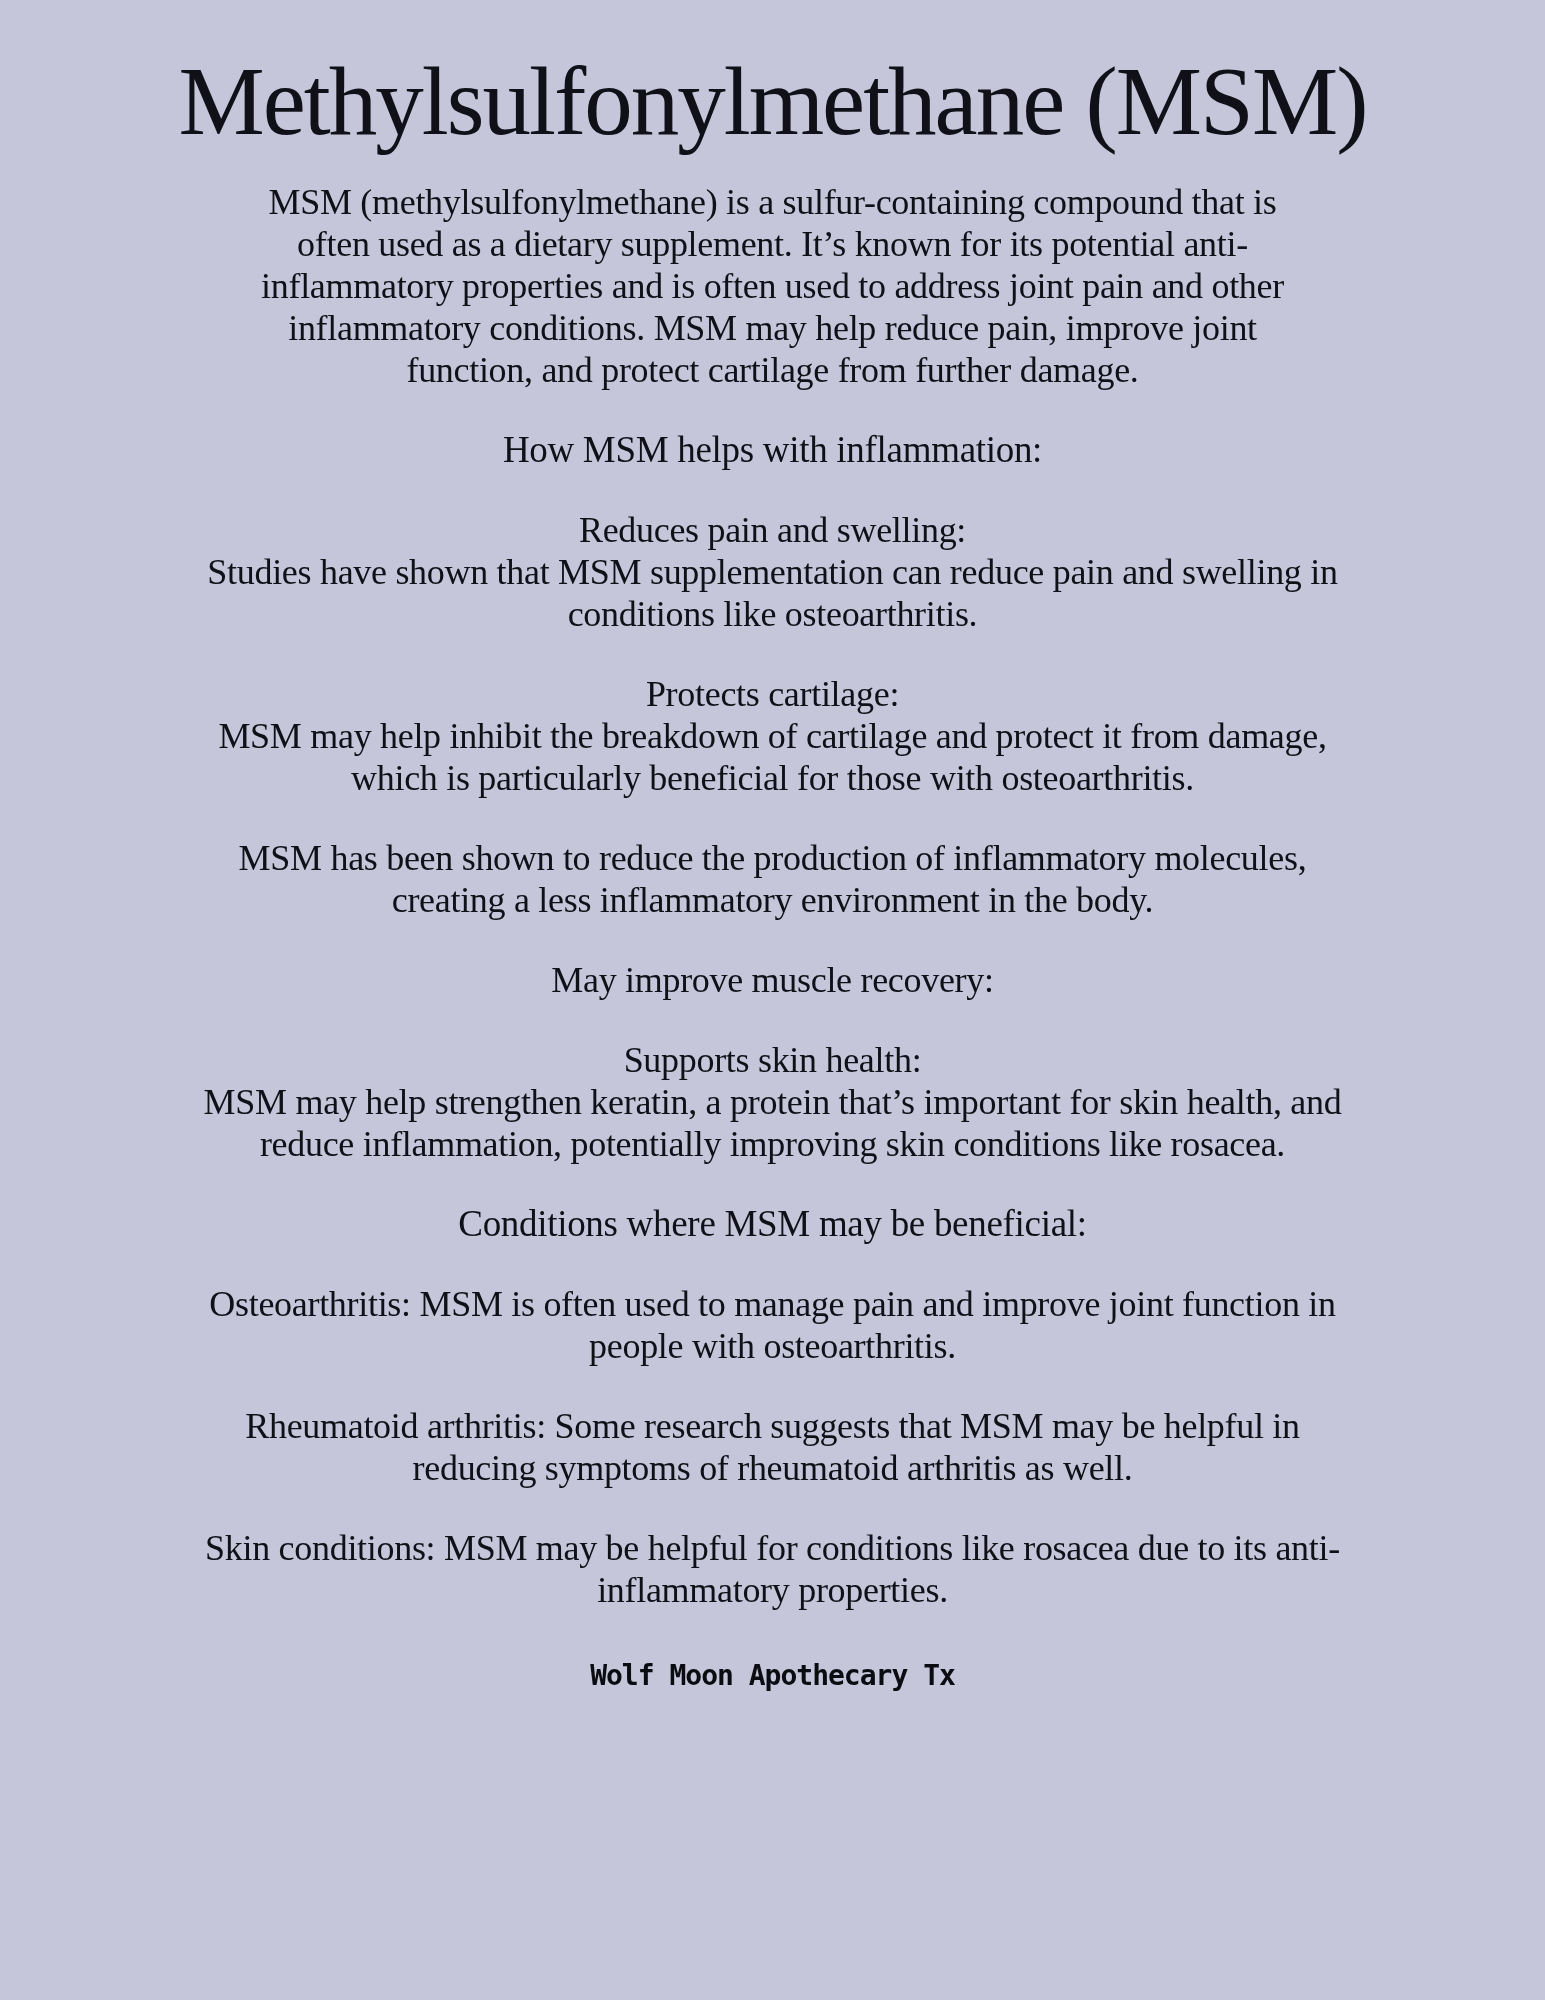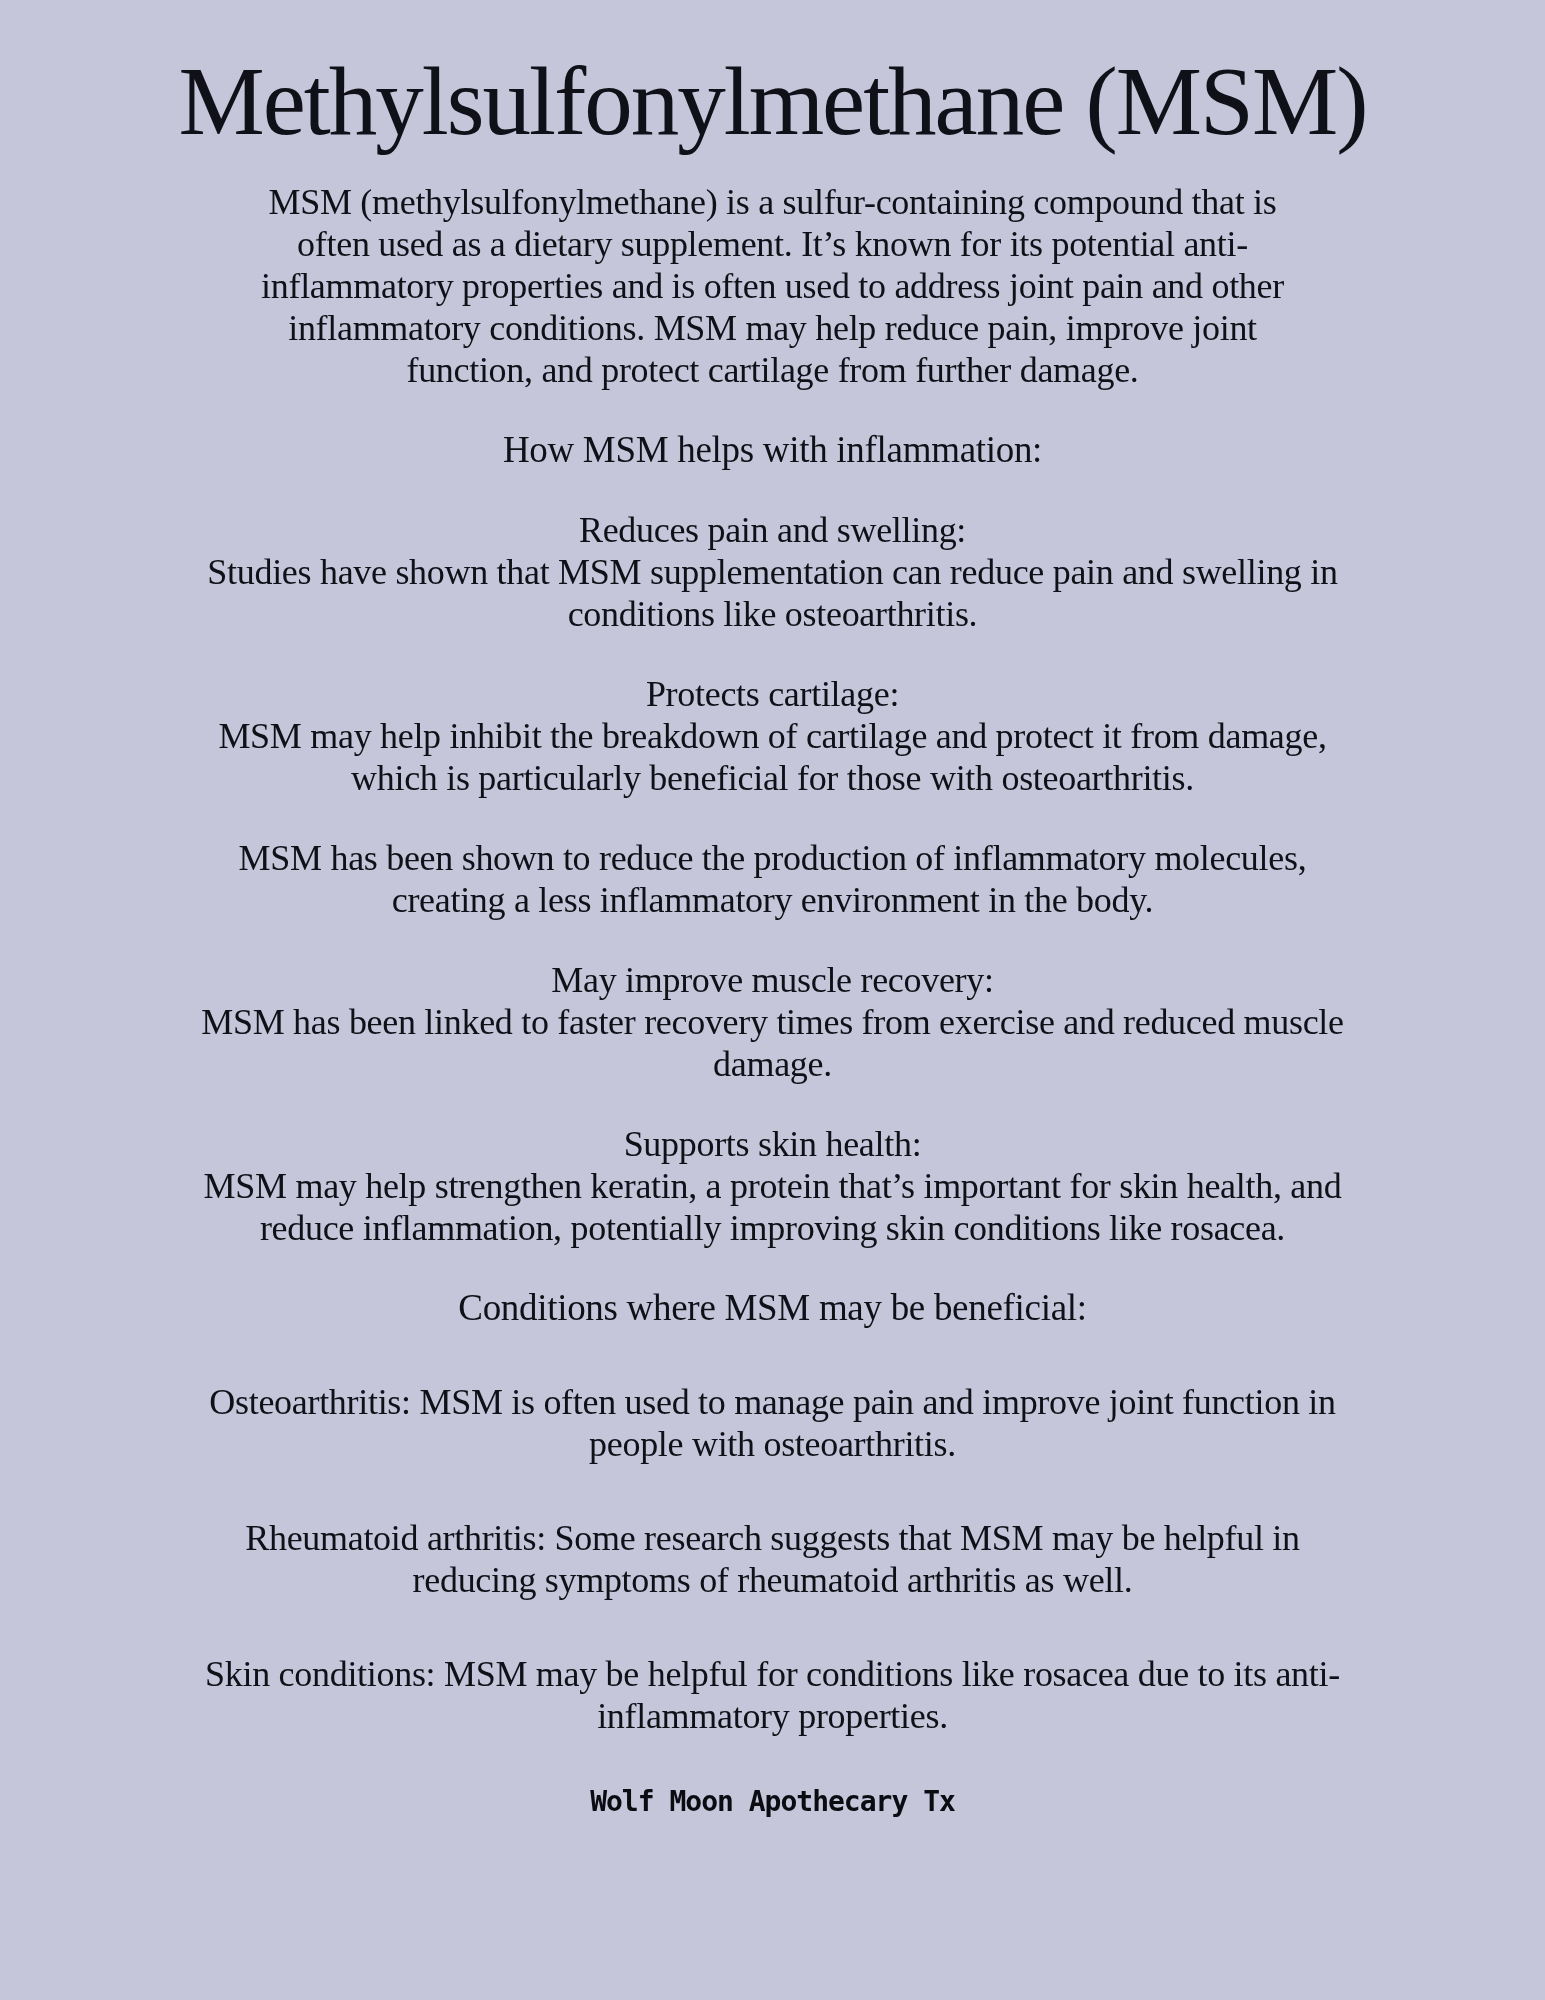"MSM has been linked to" p.bodytext { html: <p>MSM has been linked to faster recovery times from exercise and reduced muscle damage.</p> -> none }
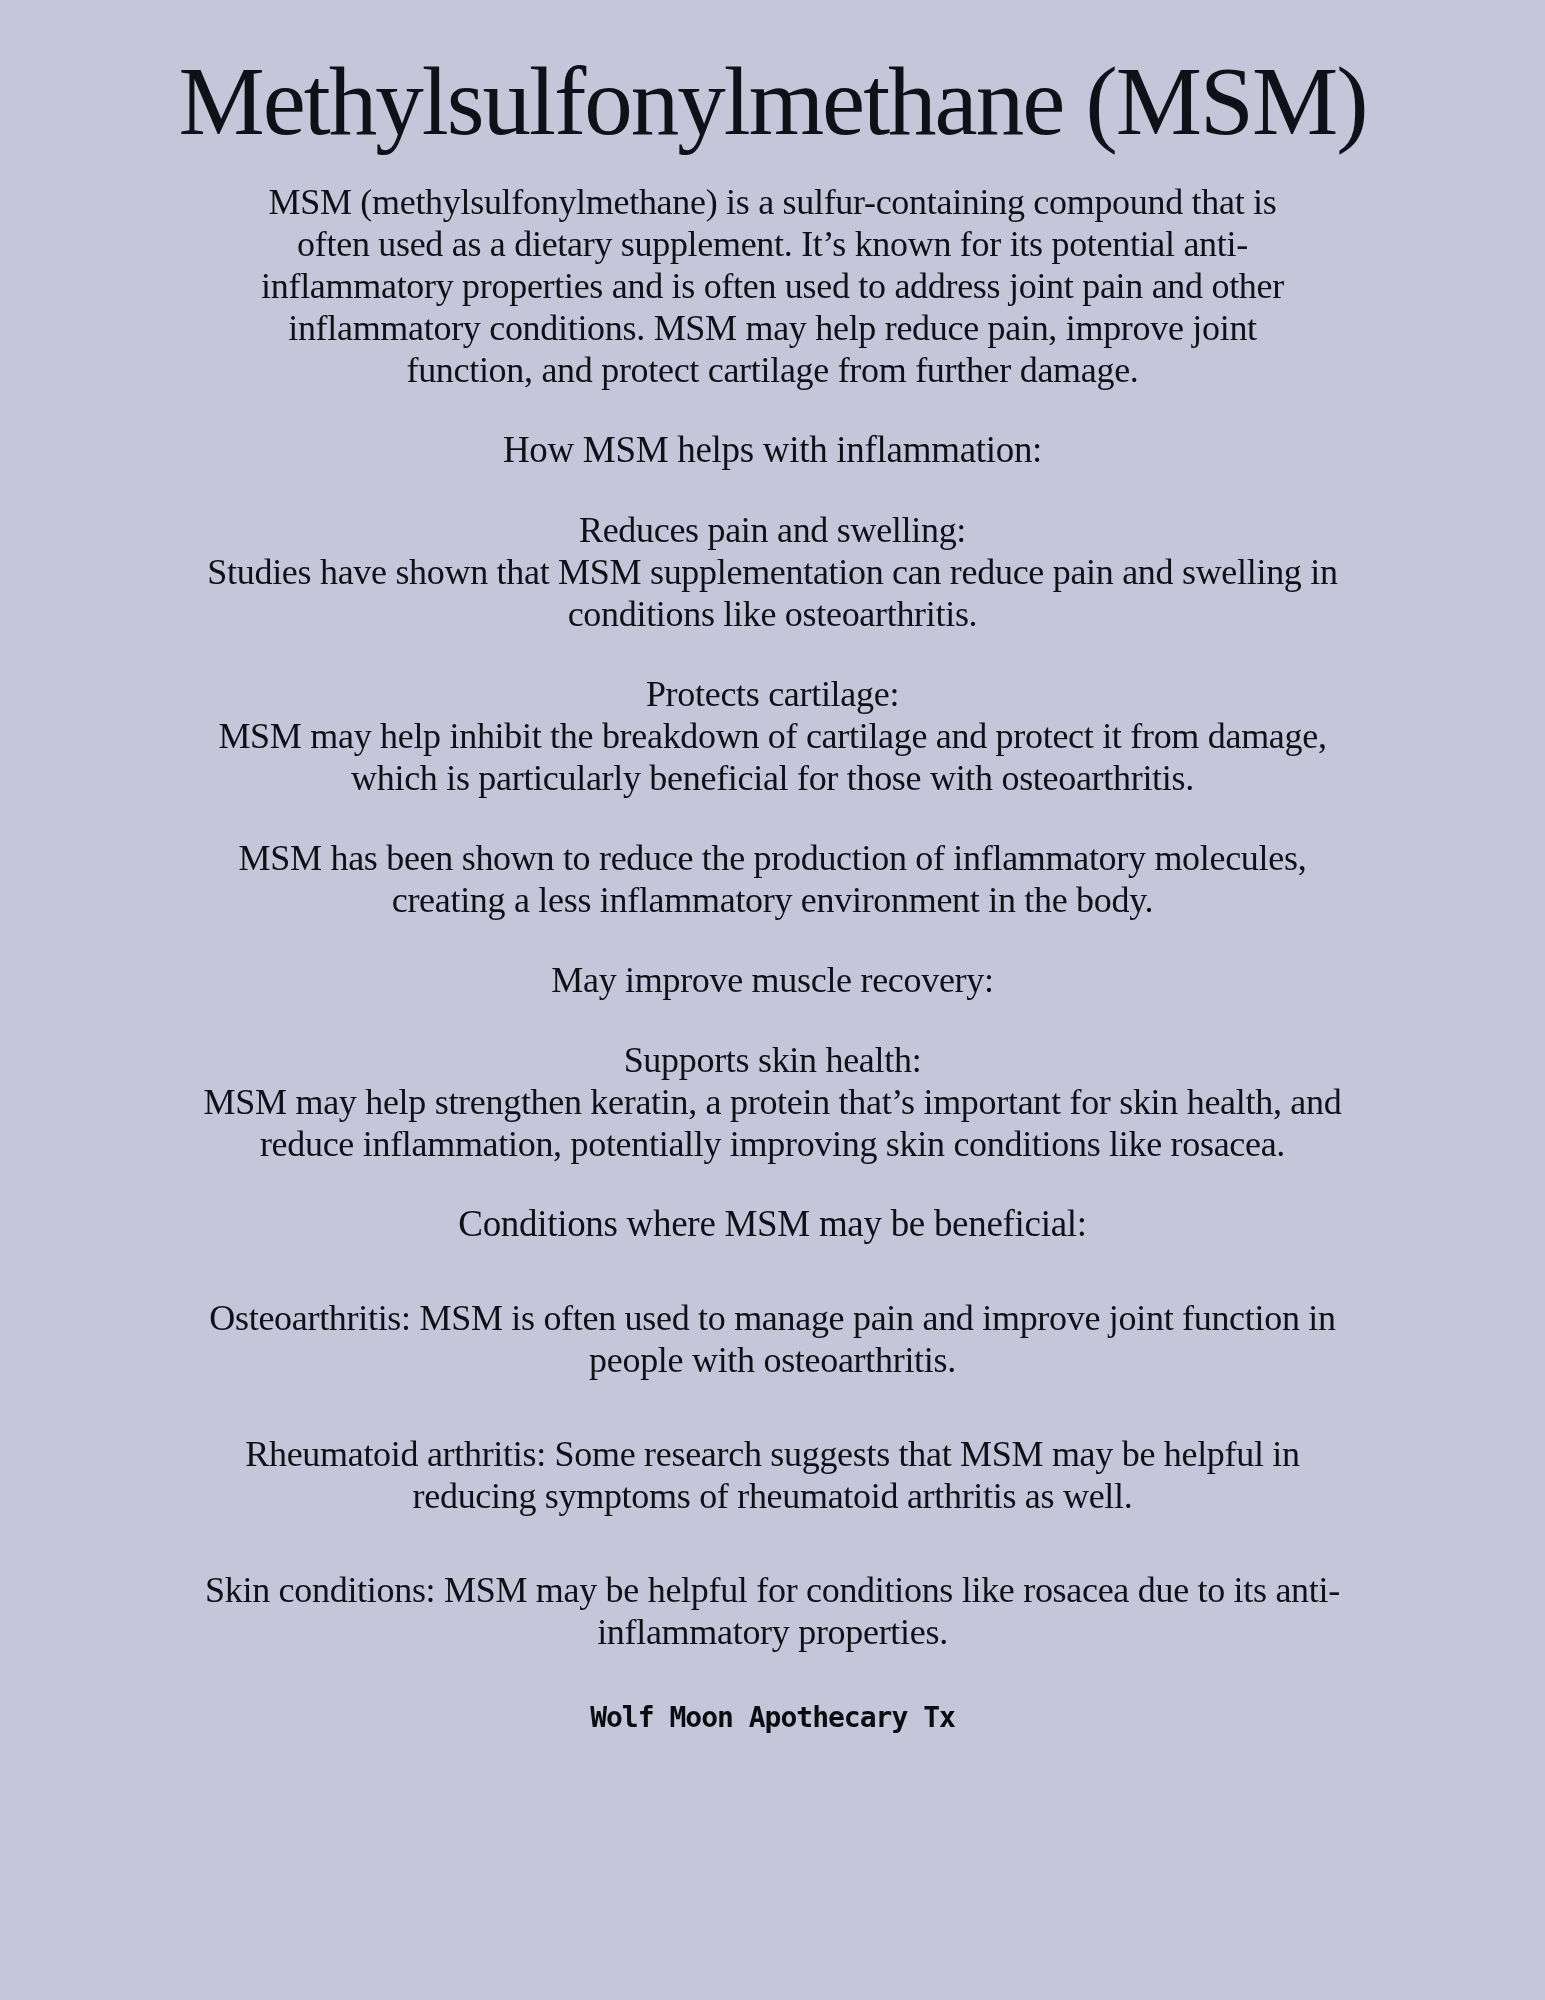"Osteoarthritis: MSM is often used" .condition { margin-top: 52px -> 38px }
